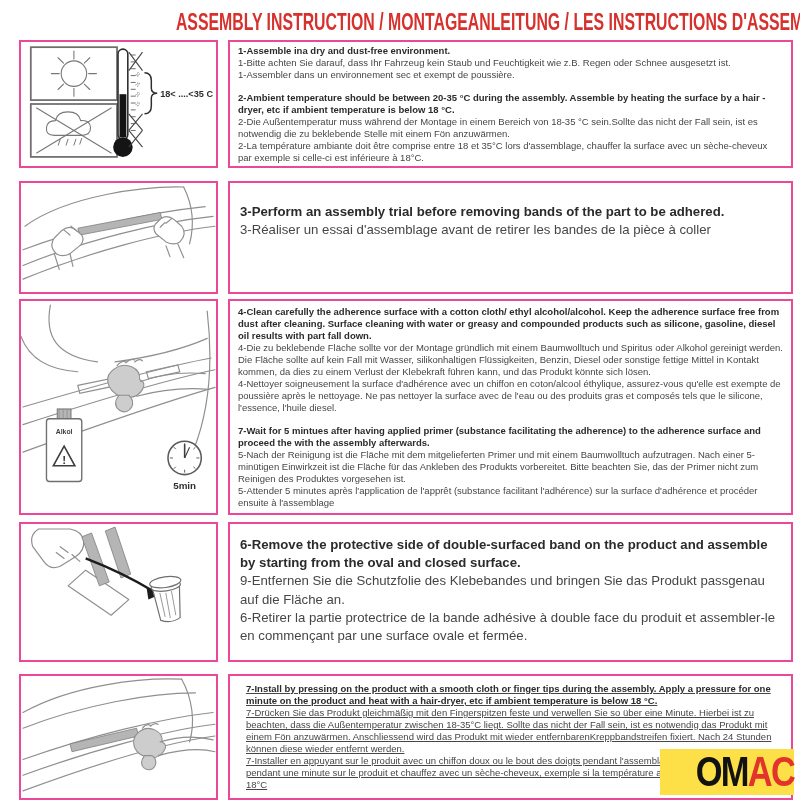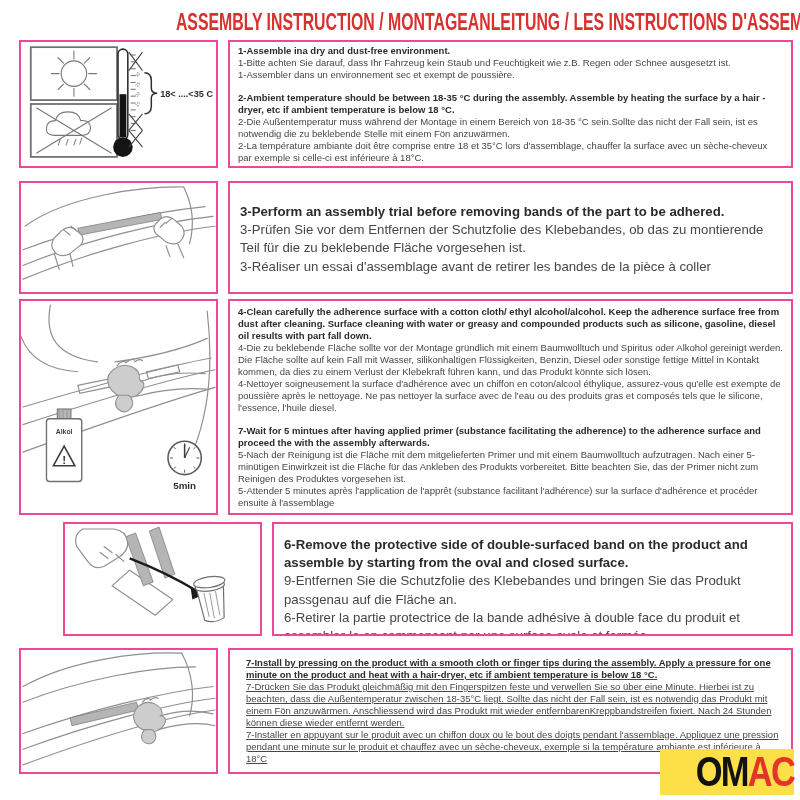"2-Ambient temperature should be between" p.b { text: 18-35 -> 20-35 }
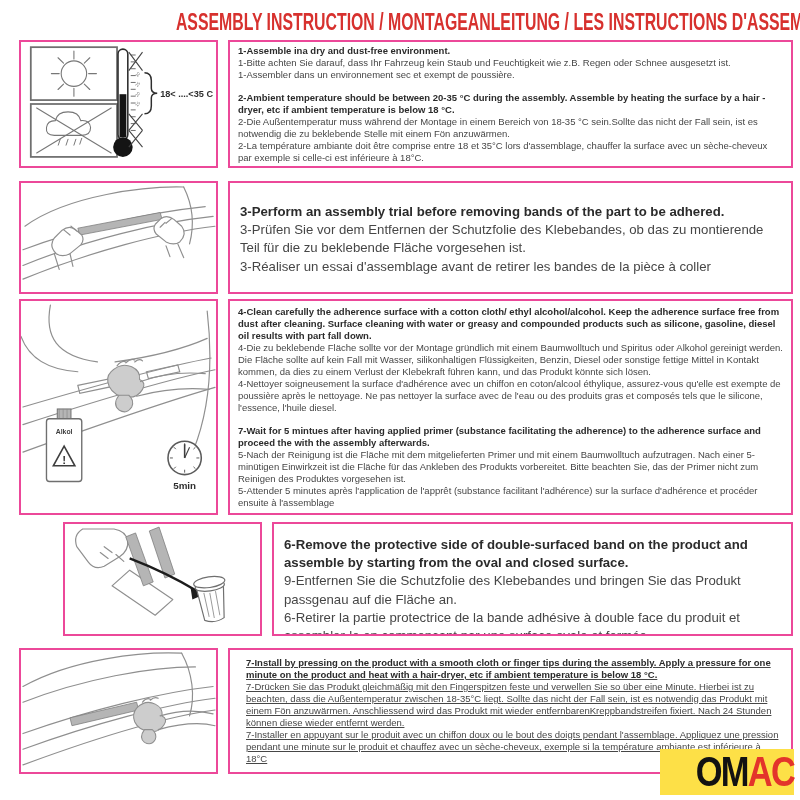"3-Prüfen Sie vor dem Entfernen" p { html: <p>3-Prüfen Sie vor dem Entfernen der Schutzfolie des Klebebandes, ob das zu montierende Teil für die zu beklebende Fläche vorgesehen ist.</p> -> none }
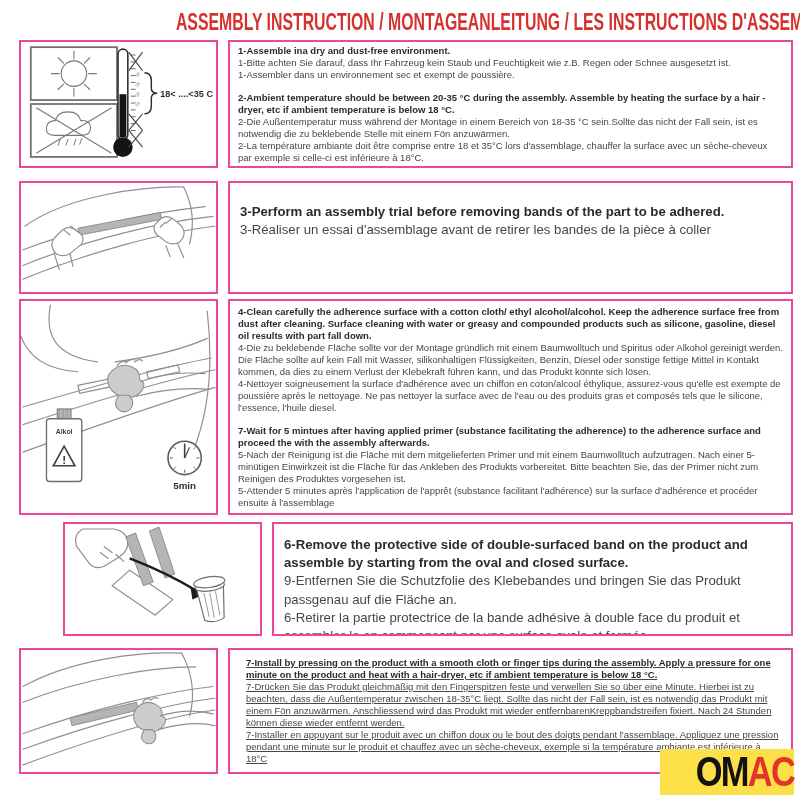"6-Remove the protective side of" .row4 { height: 114px -> 140px; margin-left: 44px -> none }
